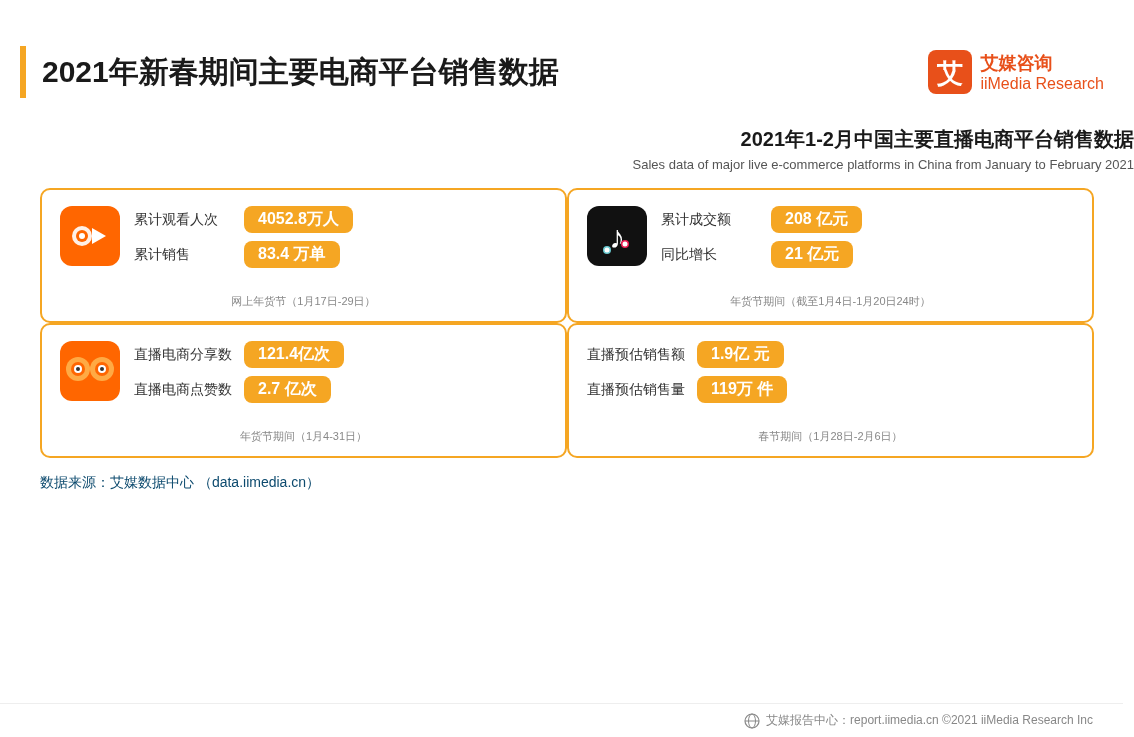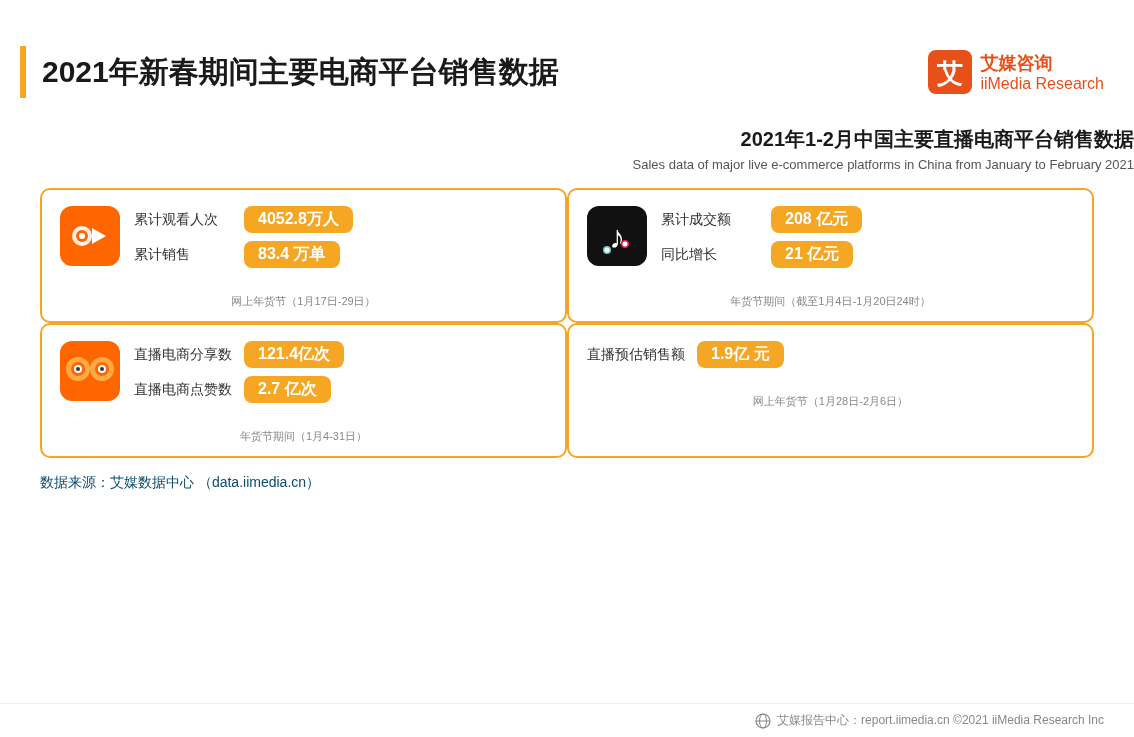"直播预估销售量" div.stat-row { html: none -> <div> <span>直播预估销售量</span> <span>119万 件</span> </div> }
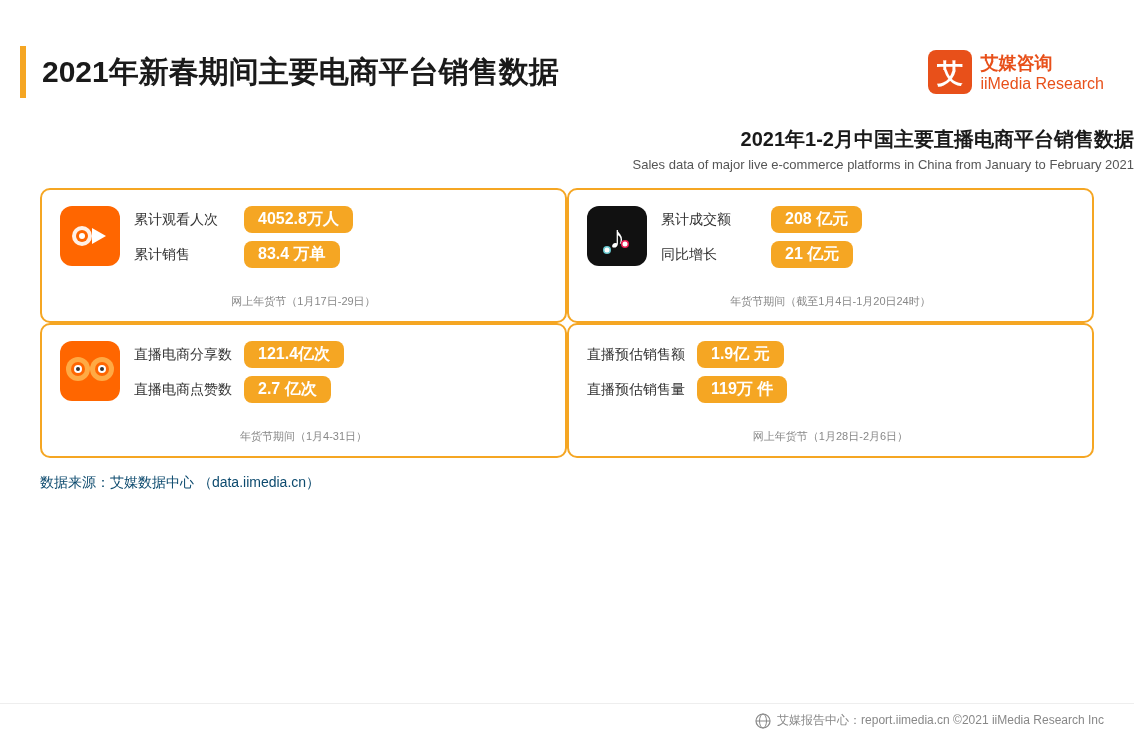"网上年货节（1月28日-2月6日）" div.card-footnote { text: 网上年货节 -> 春节期间 }
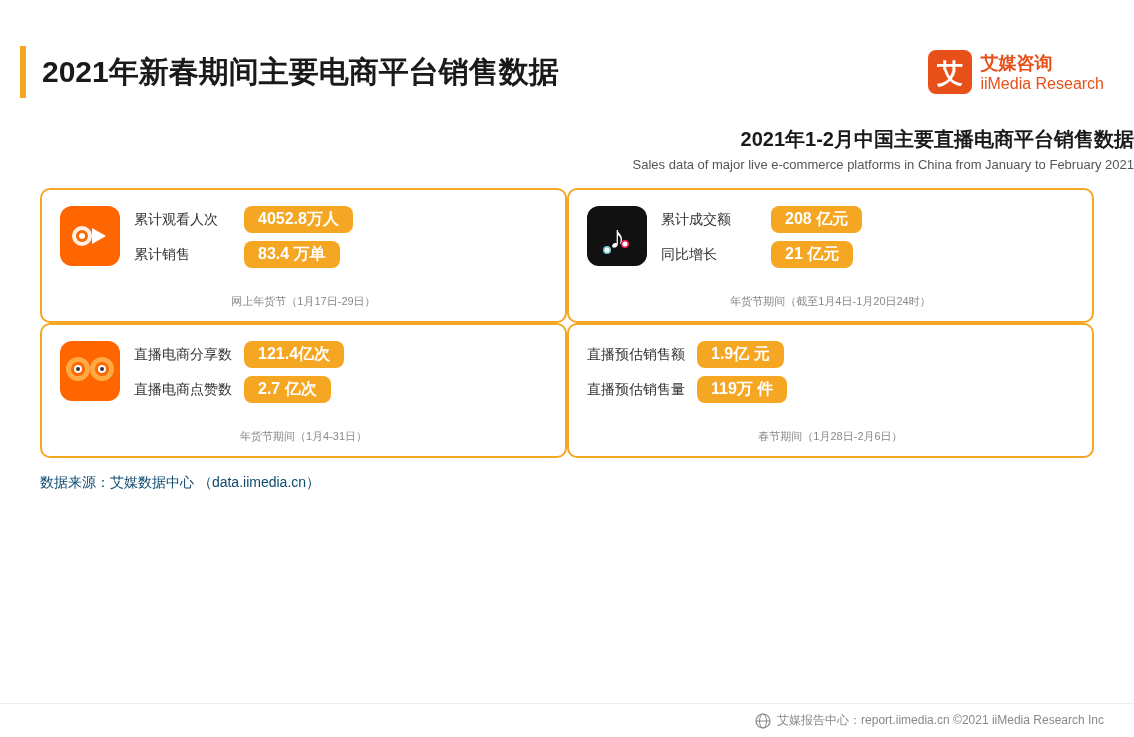"艾媒报告中心：report.iimedia.cn ©2021 iiMedia" .footer { right: 0 -> 11px }
